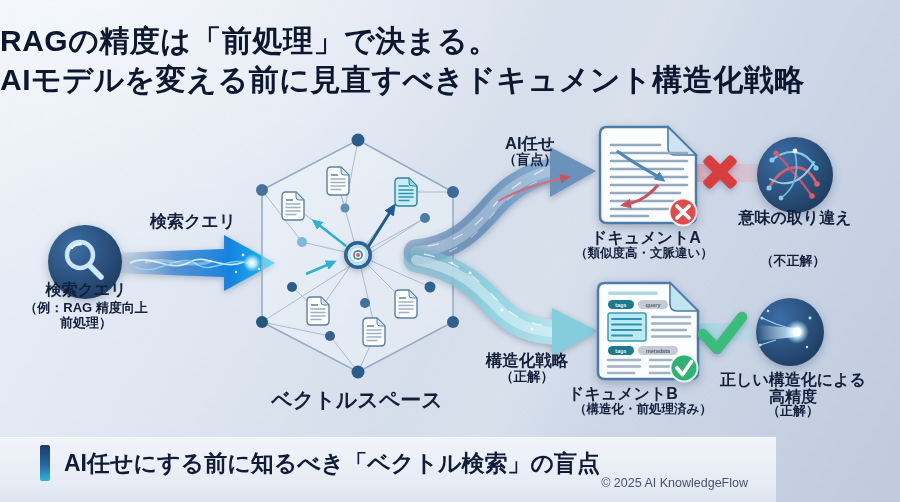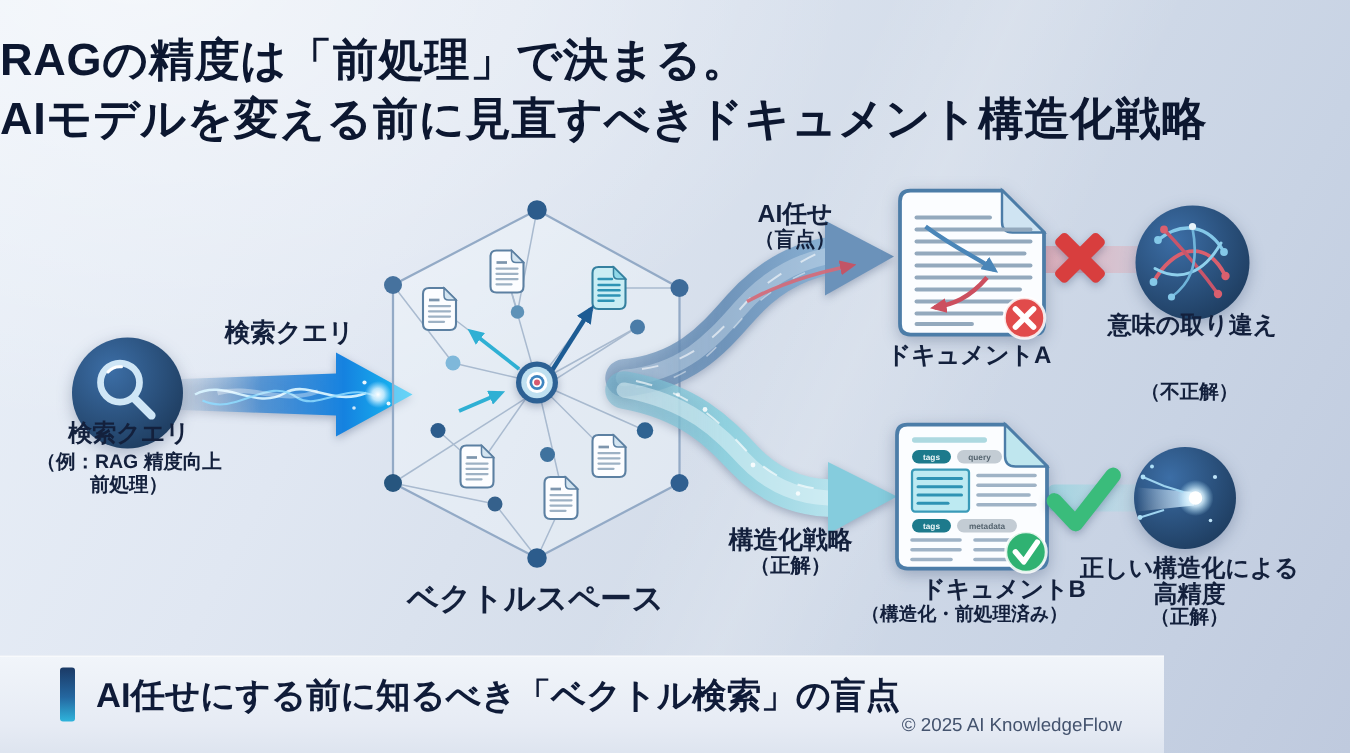"（類似度高・文脈違い）" div.lbl { html: none -> <div>（類似度高・文脈違い）</div> }
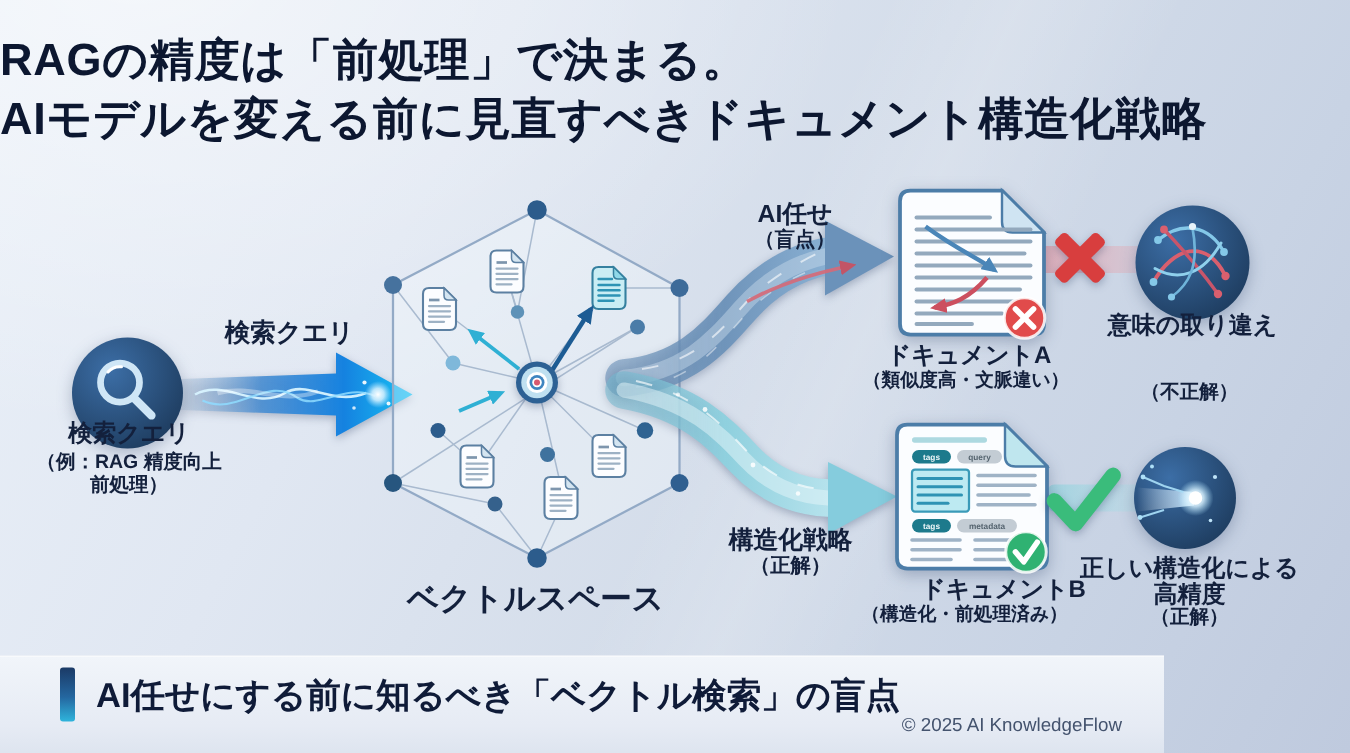"ドキュメントB" div.lbl { left: 669px -> 623px }
